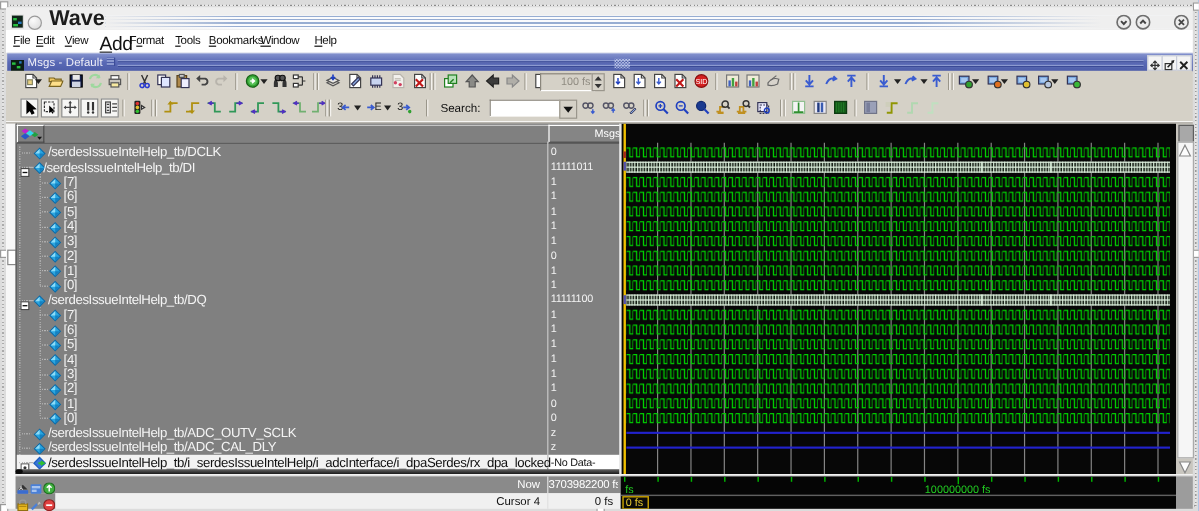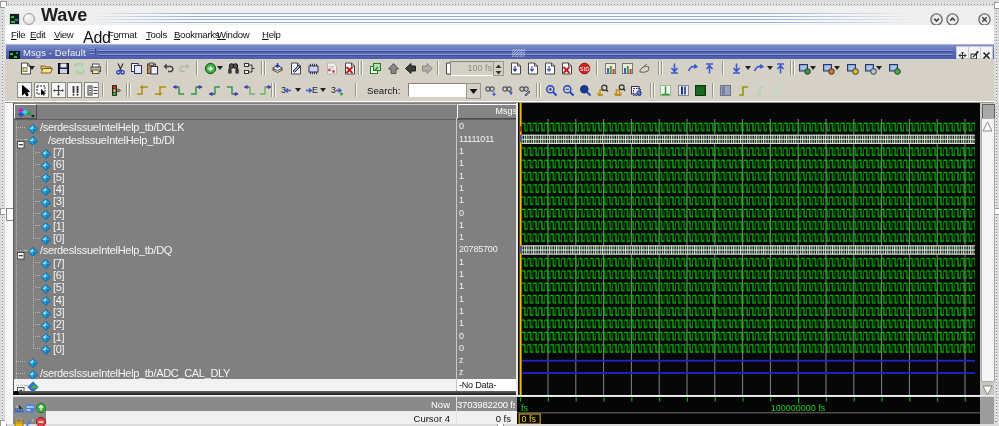"/serdesIssueIntelHelp_tb/DI" div.abs { left: 48px -> 36px }
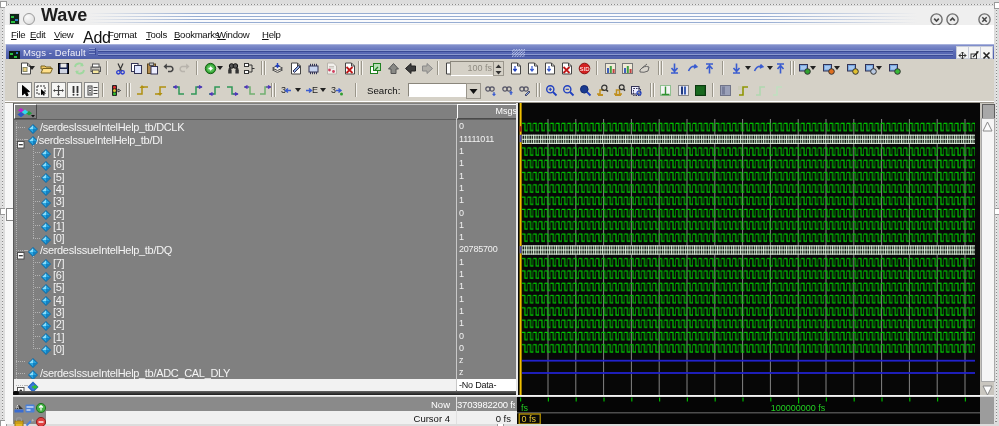"20785700" div.abs { text: 20785700 -> 11111100 }
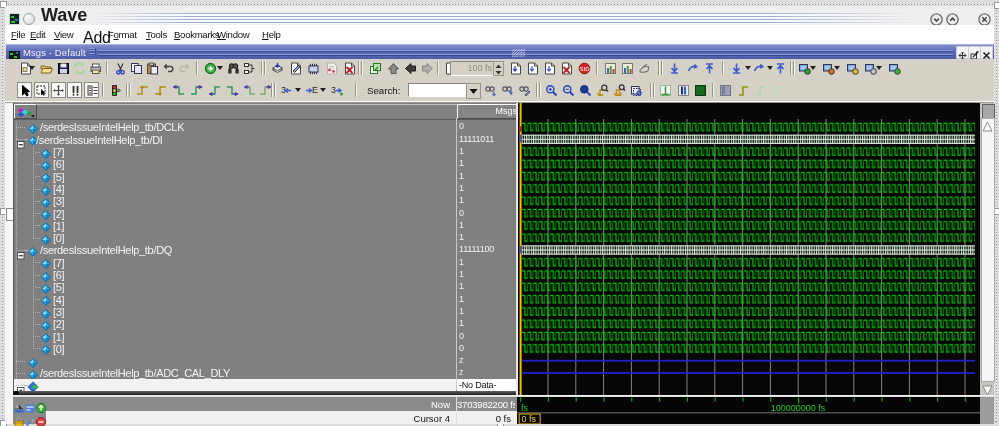"/serdesIssueIntelHelp_tb/ADC_OUTV_SCLK" div.abs { html: none -> <div>/serdesIssueIntelHelp_tb/ADC_OUTV_SCLK</div> }
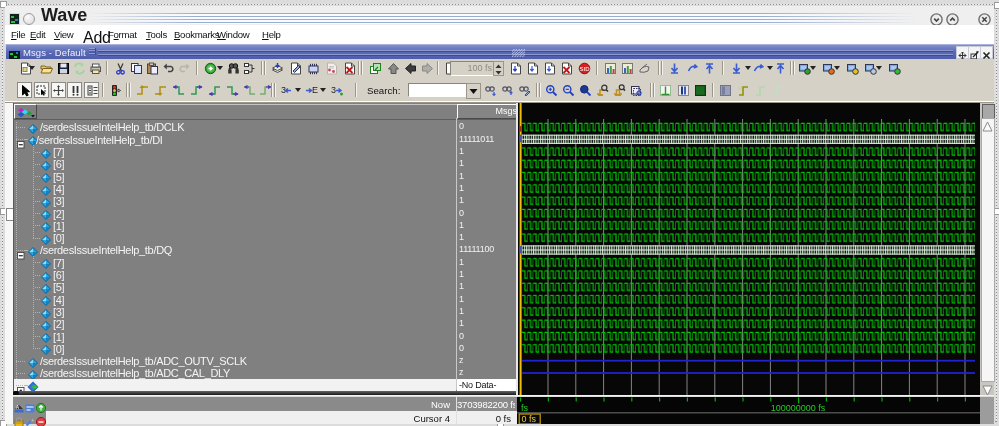"/serdesIssueIntelHelp_tb/i_serdesIssueIn" div.abs { html: none -> <div>/serdesIssueIntelHelp_tb/i_serdesIssueIntelHelp/i_adcInterface/i_dpaSerdes/rx_dpa_locked</div> }
